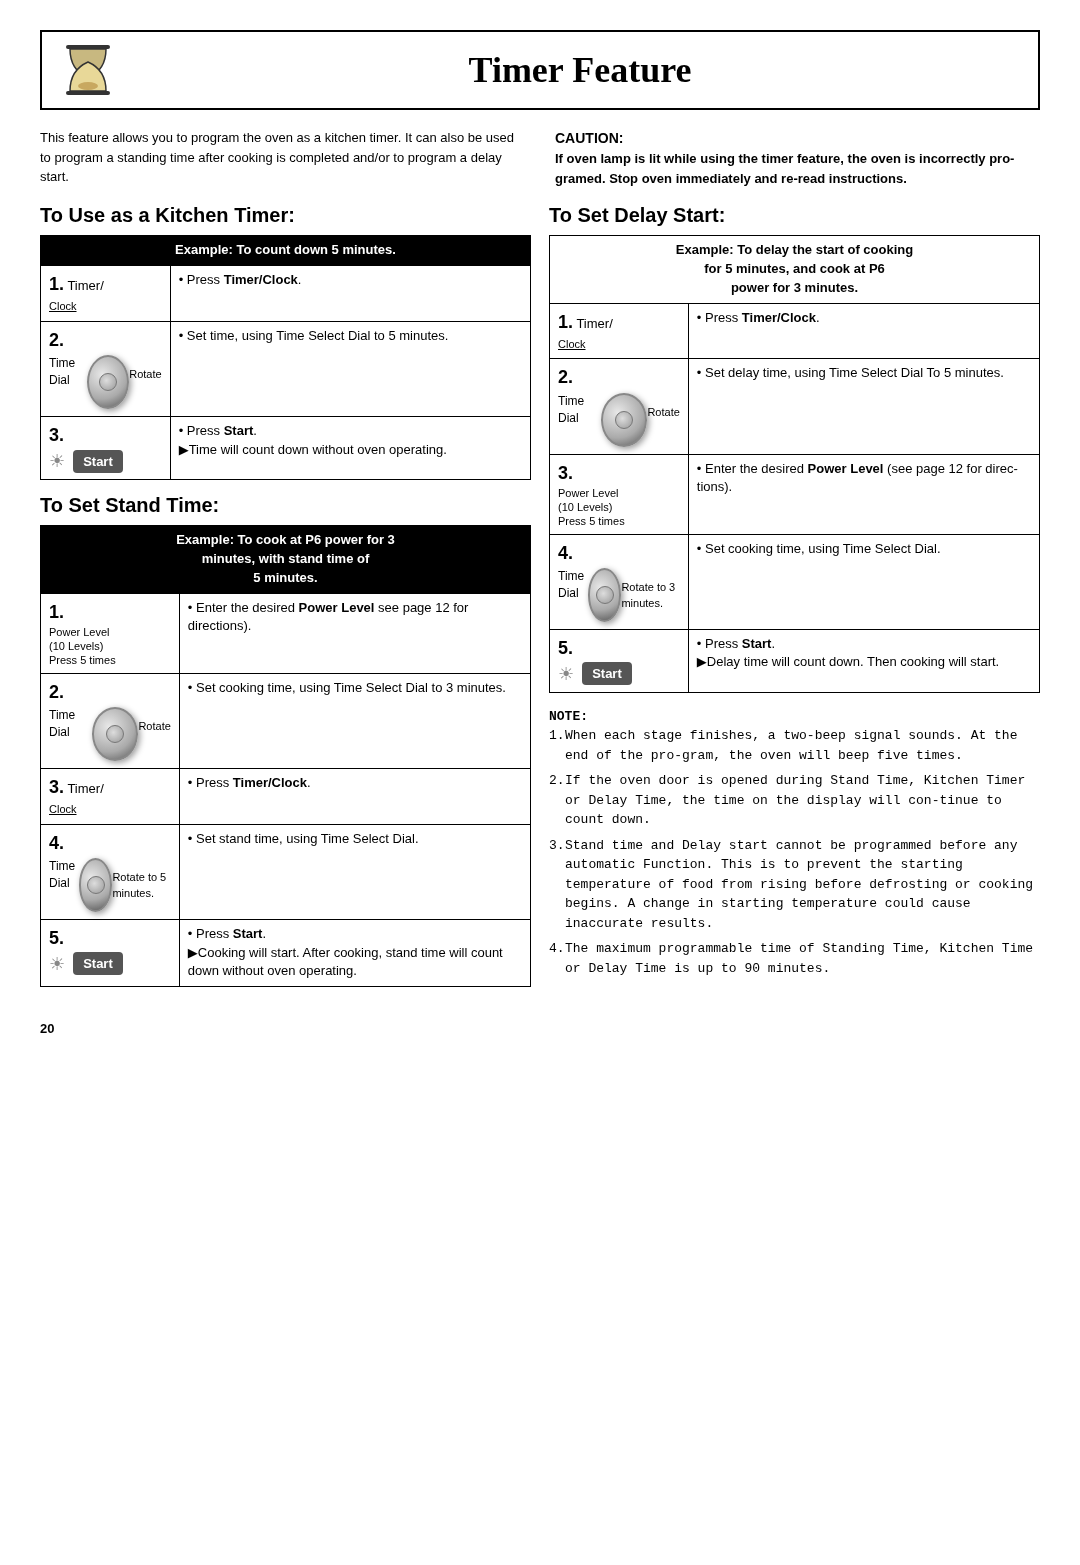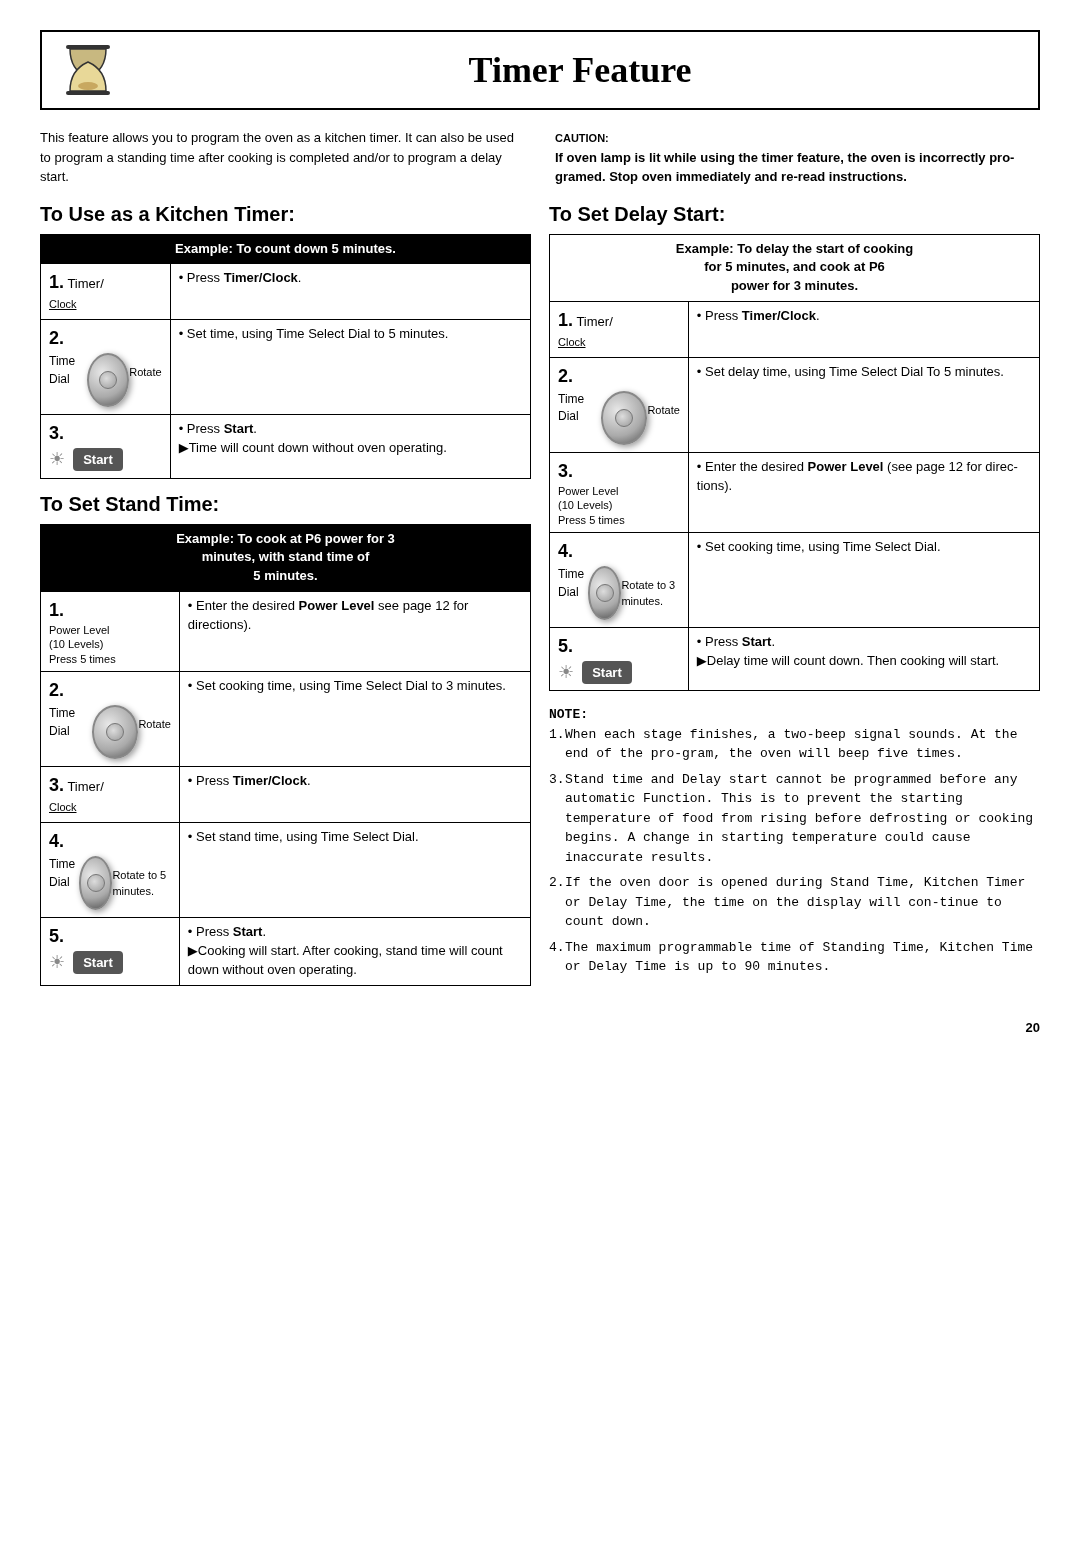"CAUTION:" .caution-label { font-size: 11px -> 14px }
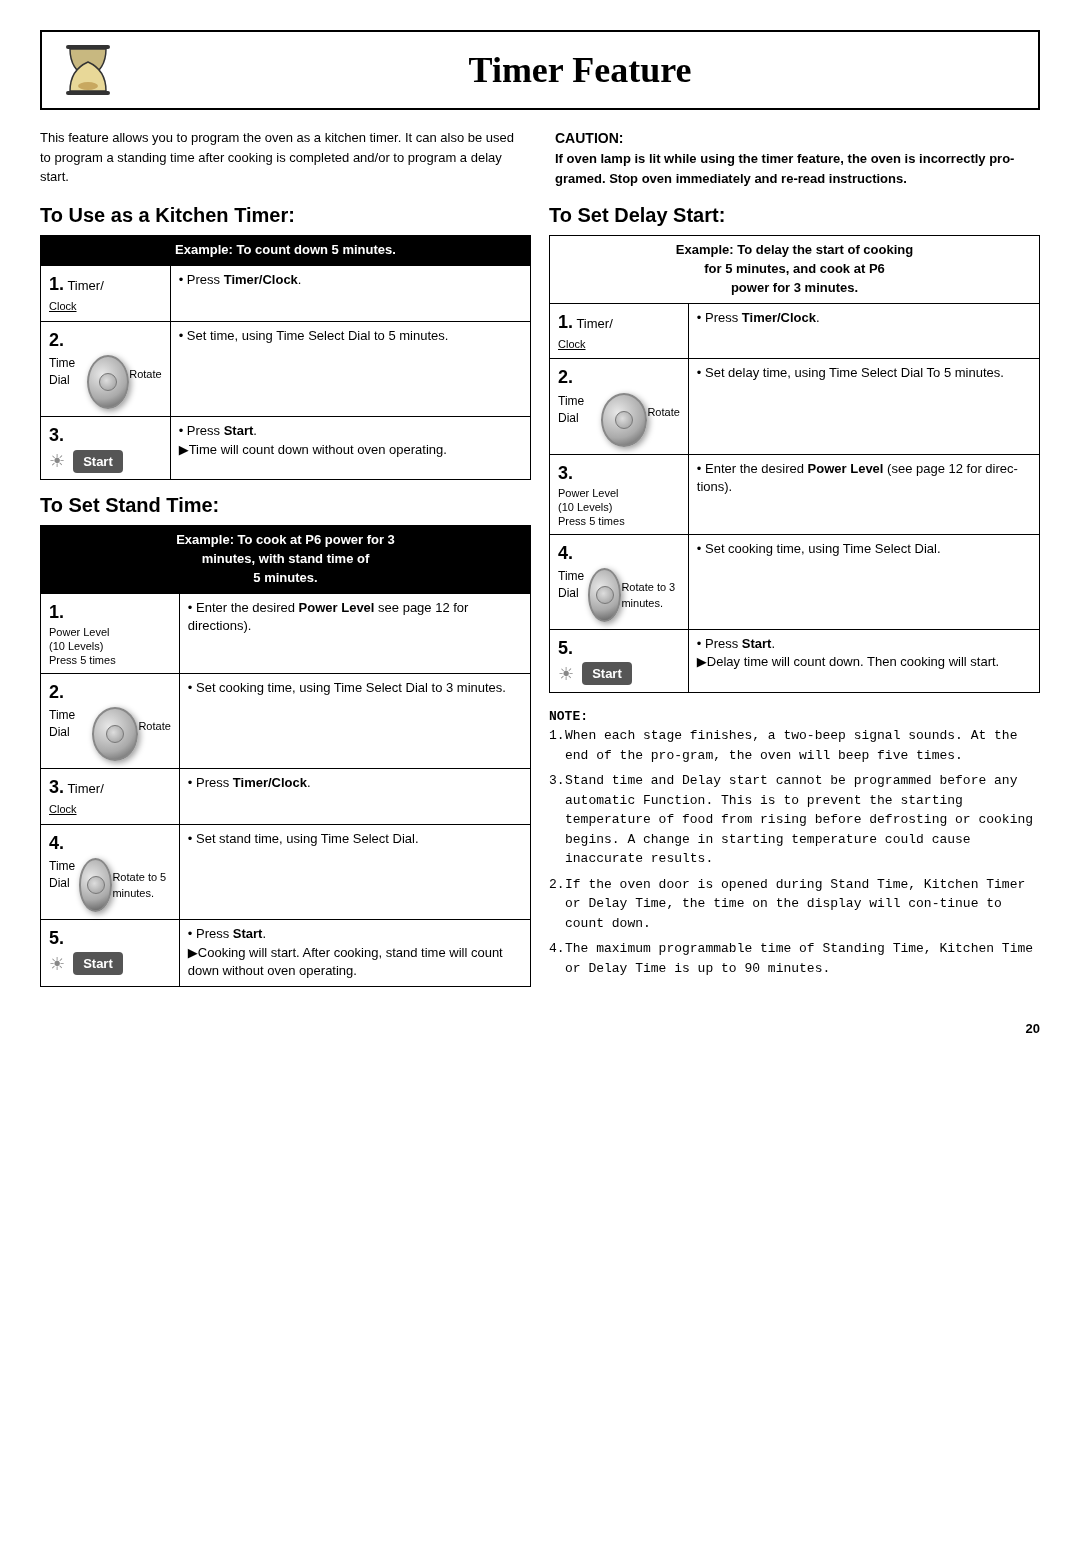"Stand time and Delay start" li { order: before "If the oven door is" -> after "If the oven door is" }
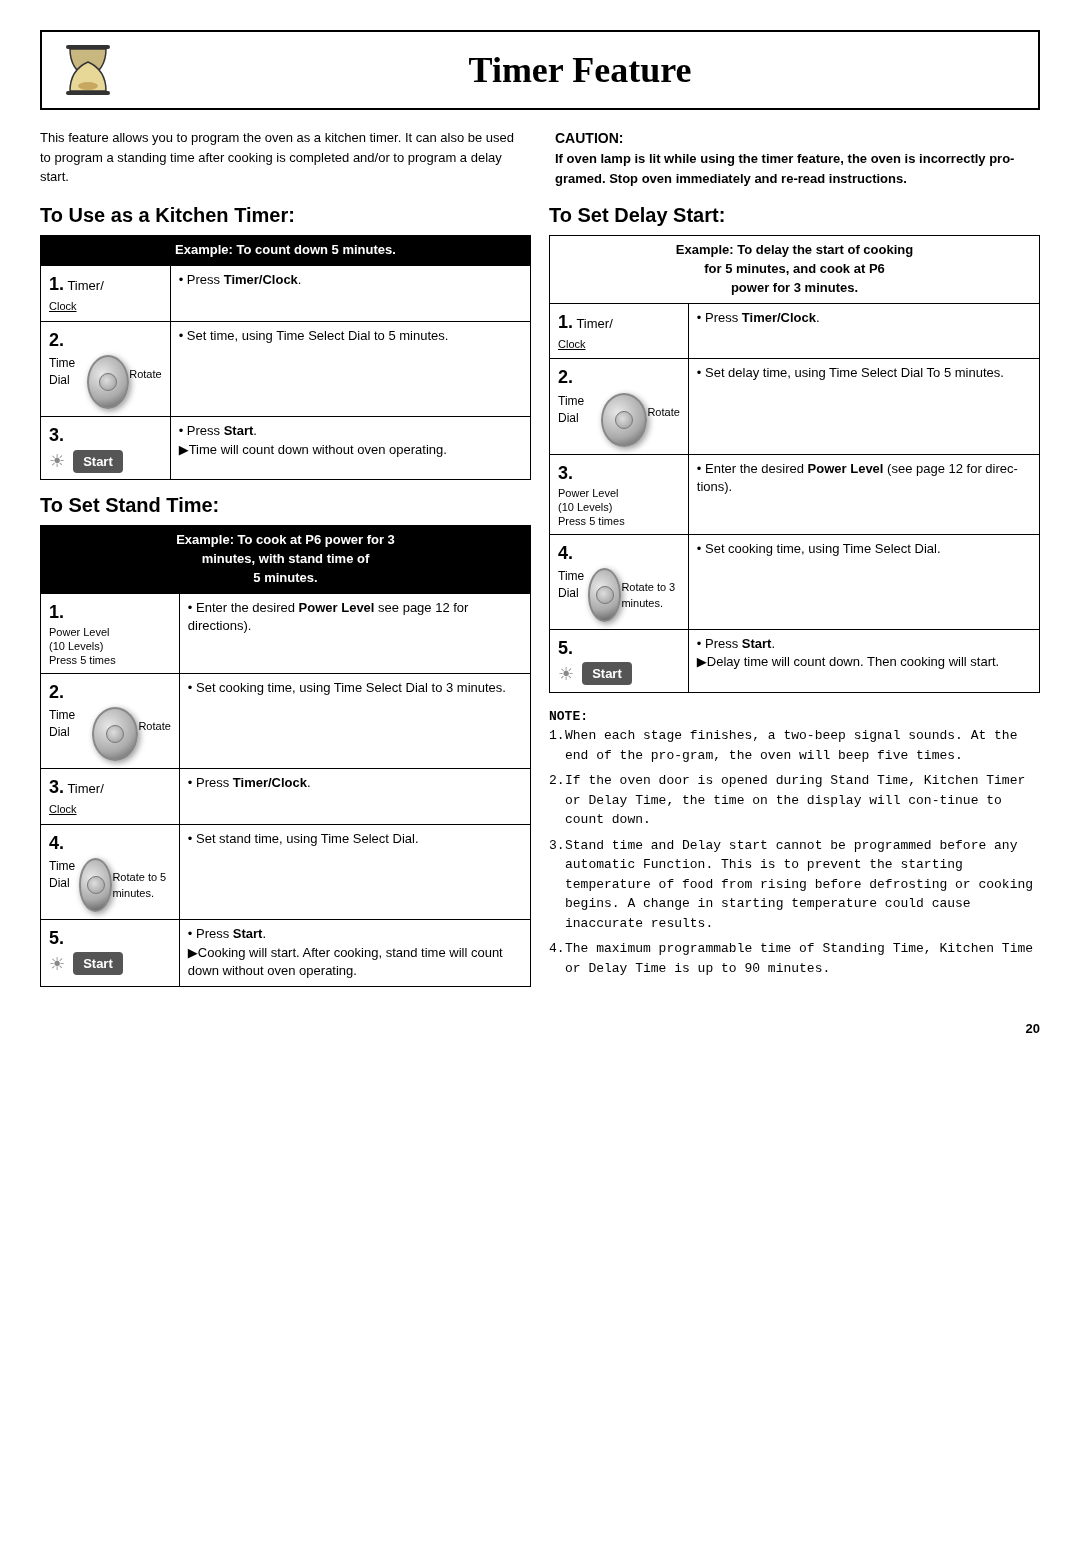"20" .page-number { text-align: right -> left }
